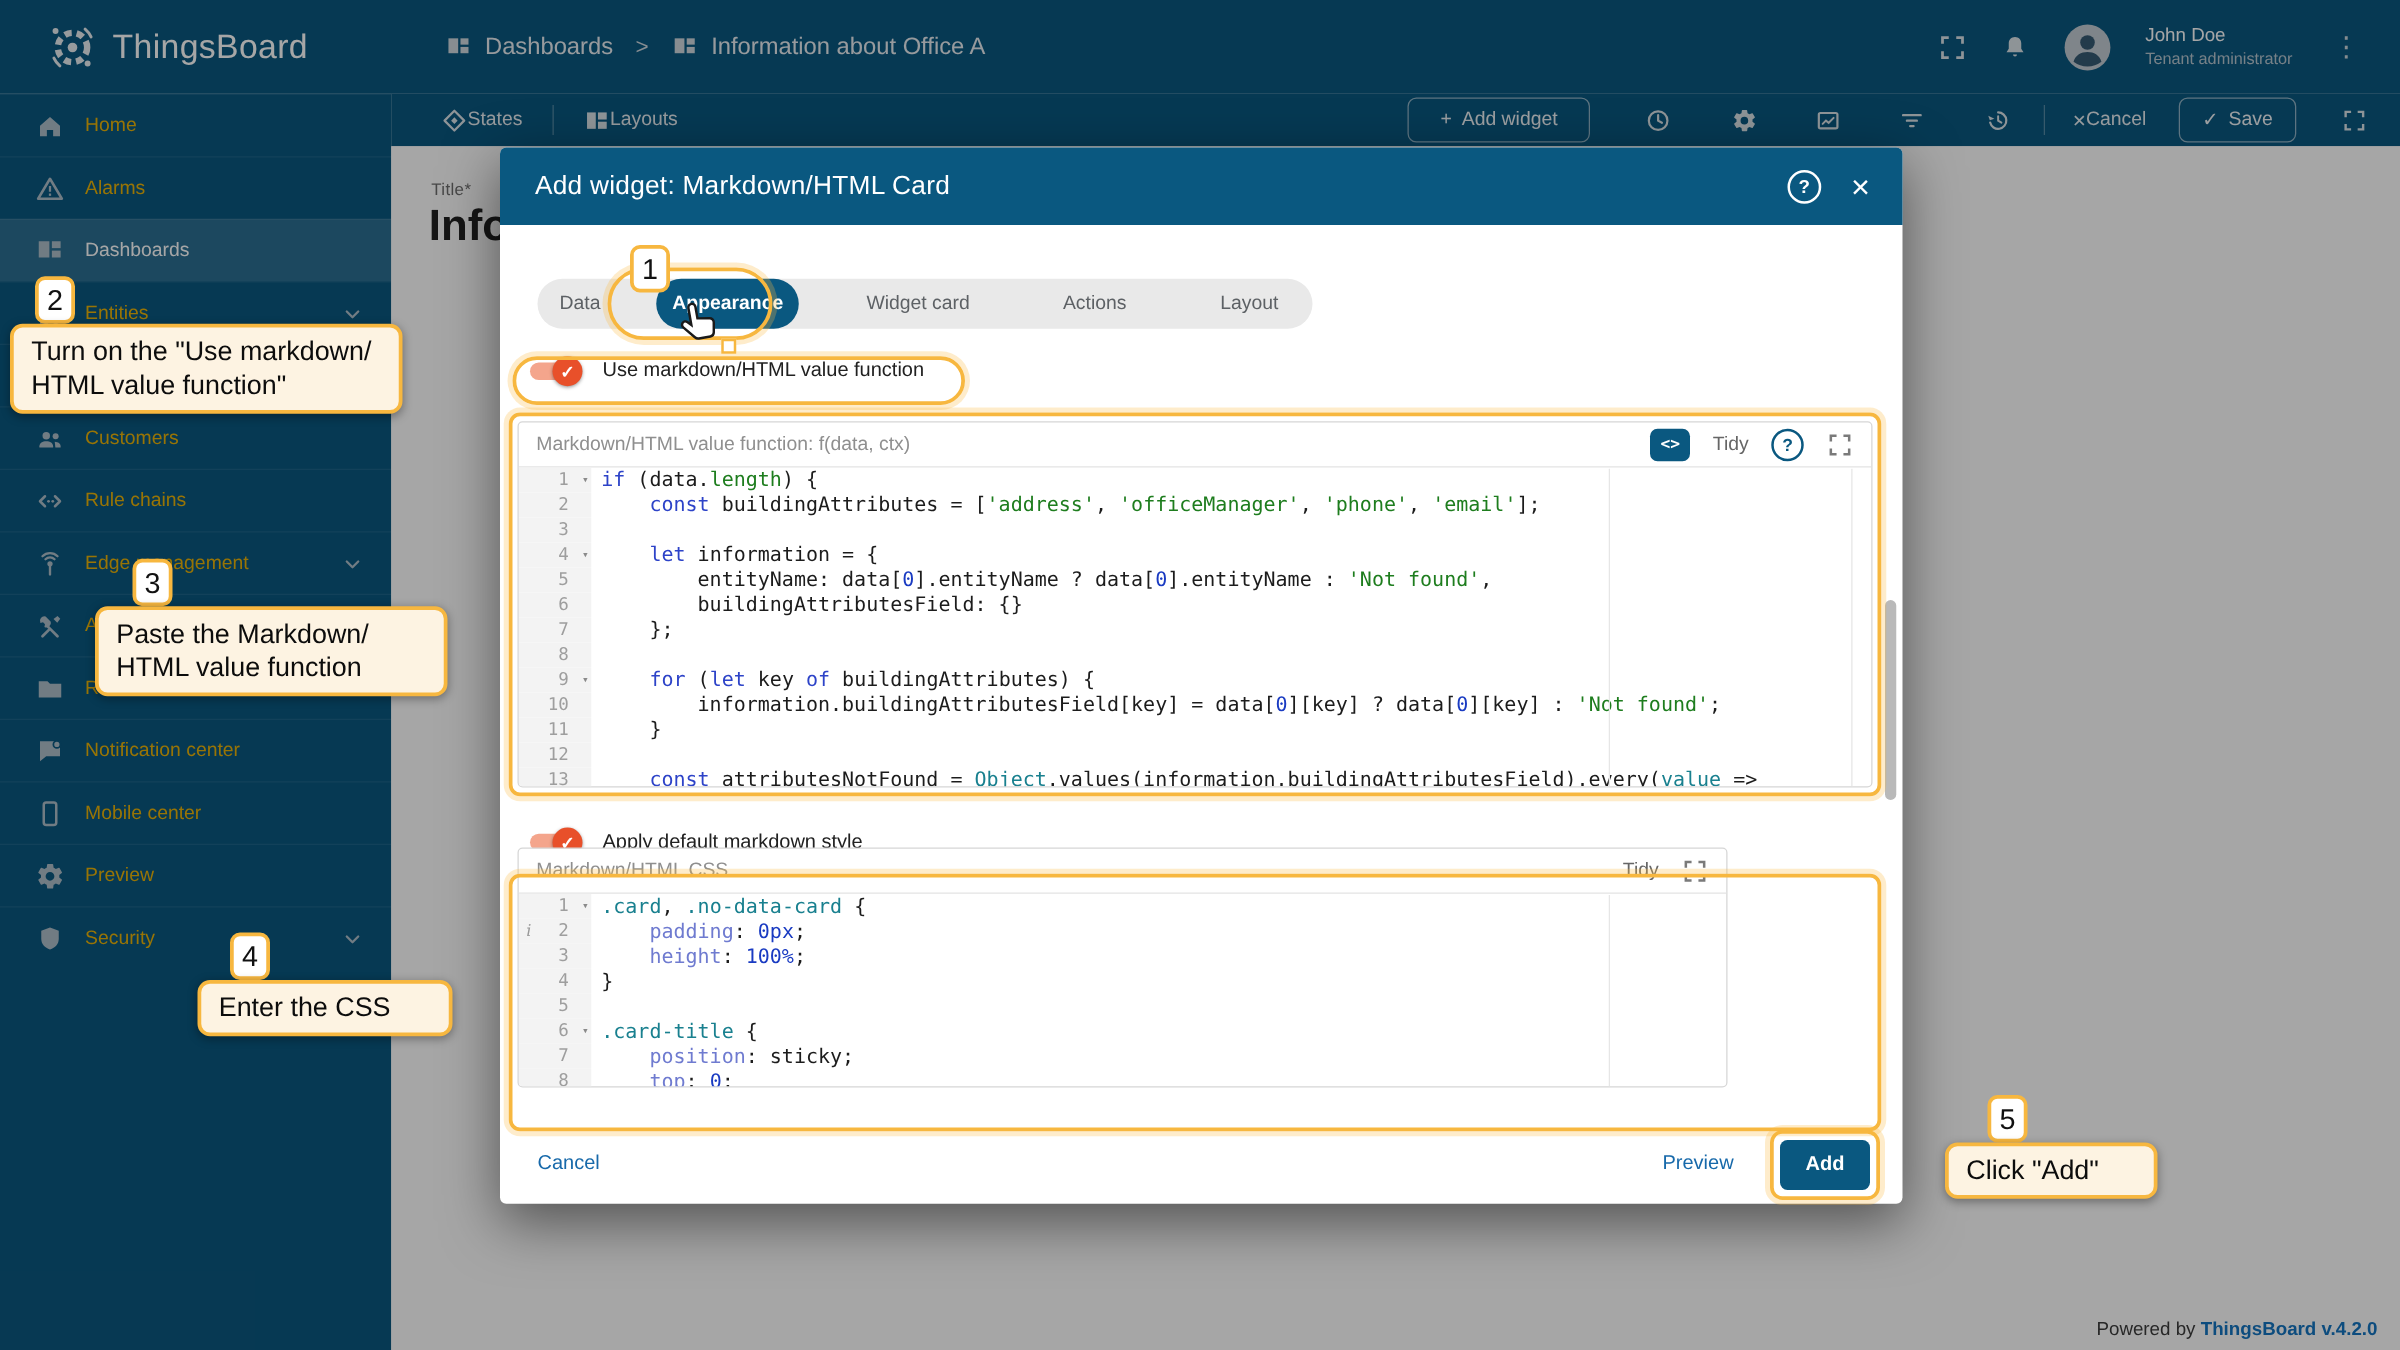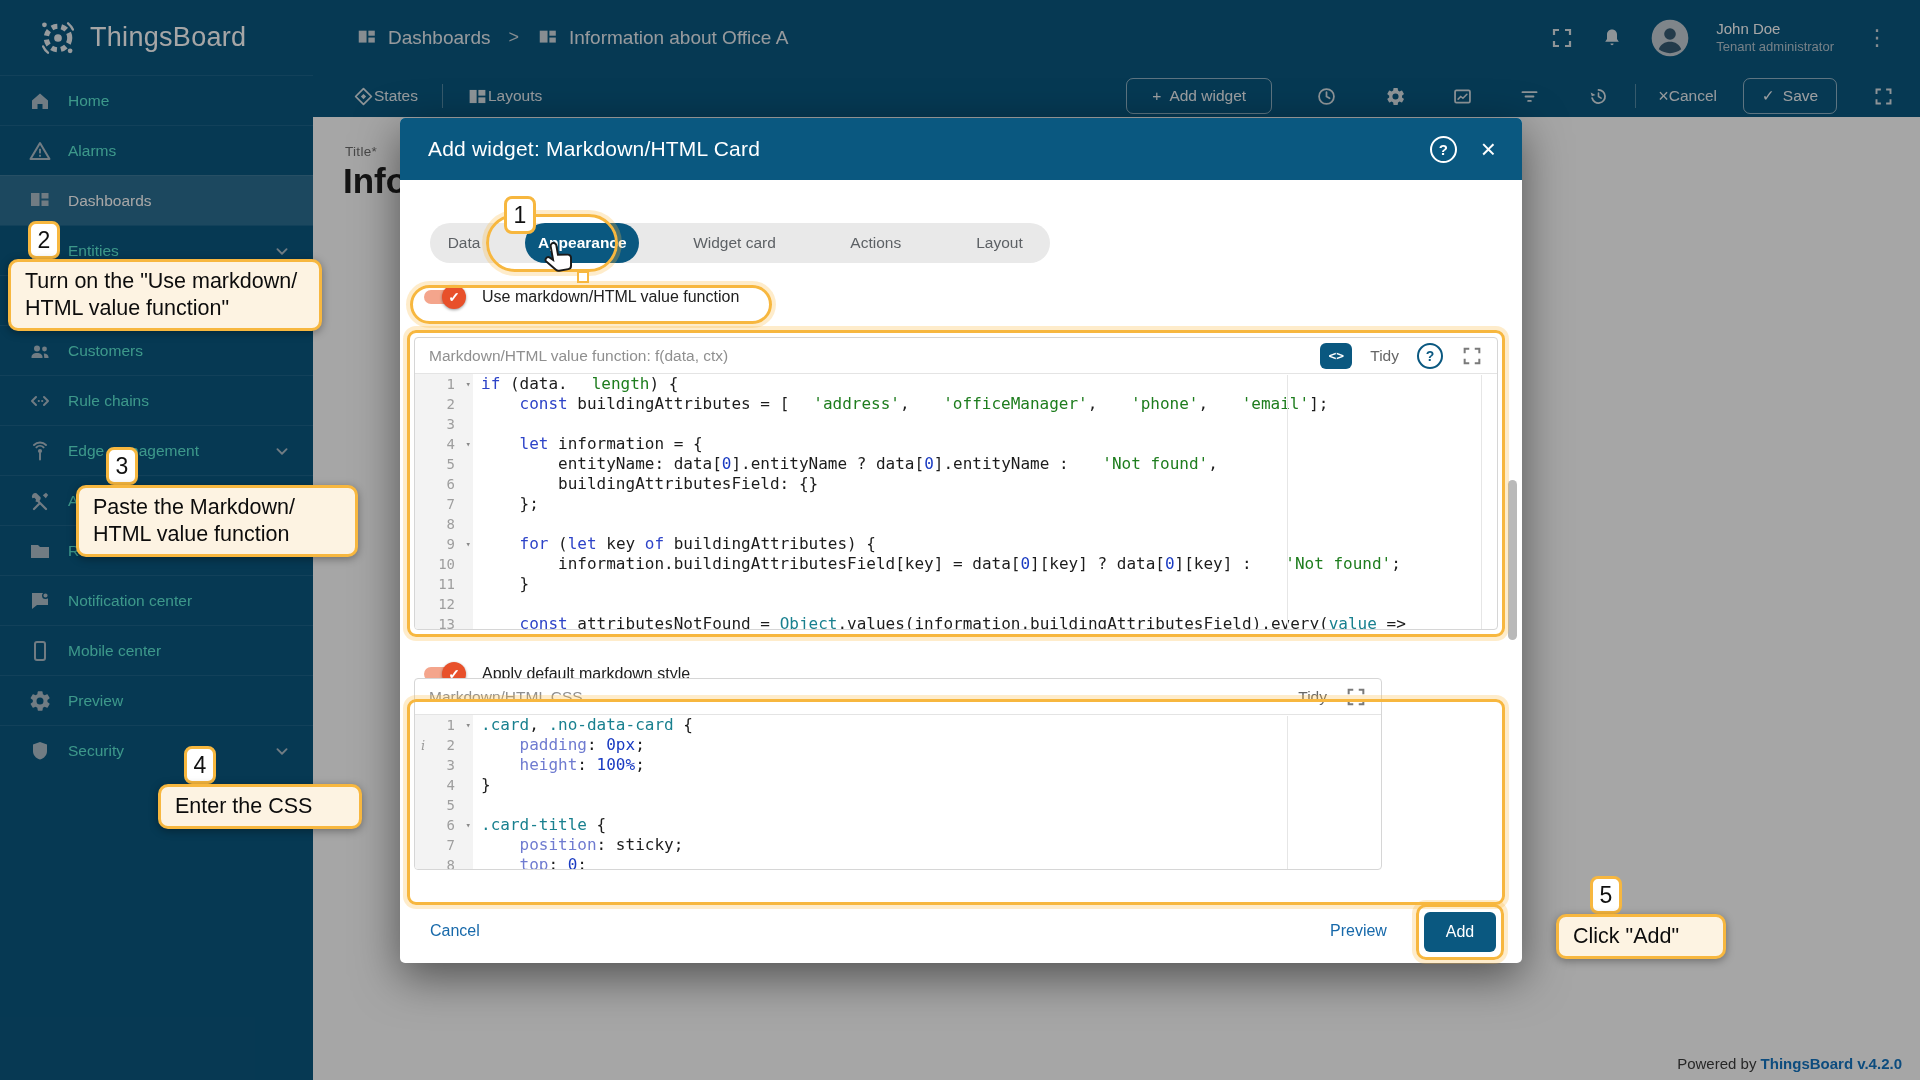"Home" .nav-item { color: #5eead4 -> #eab308 }
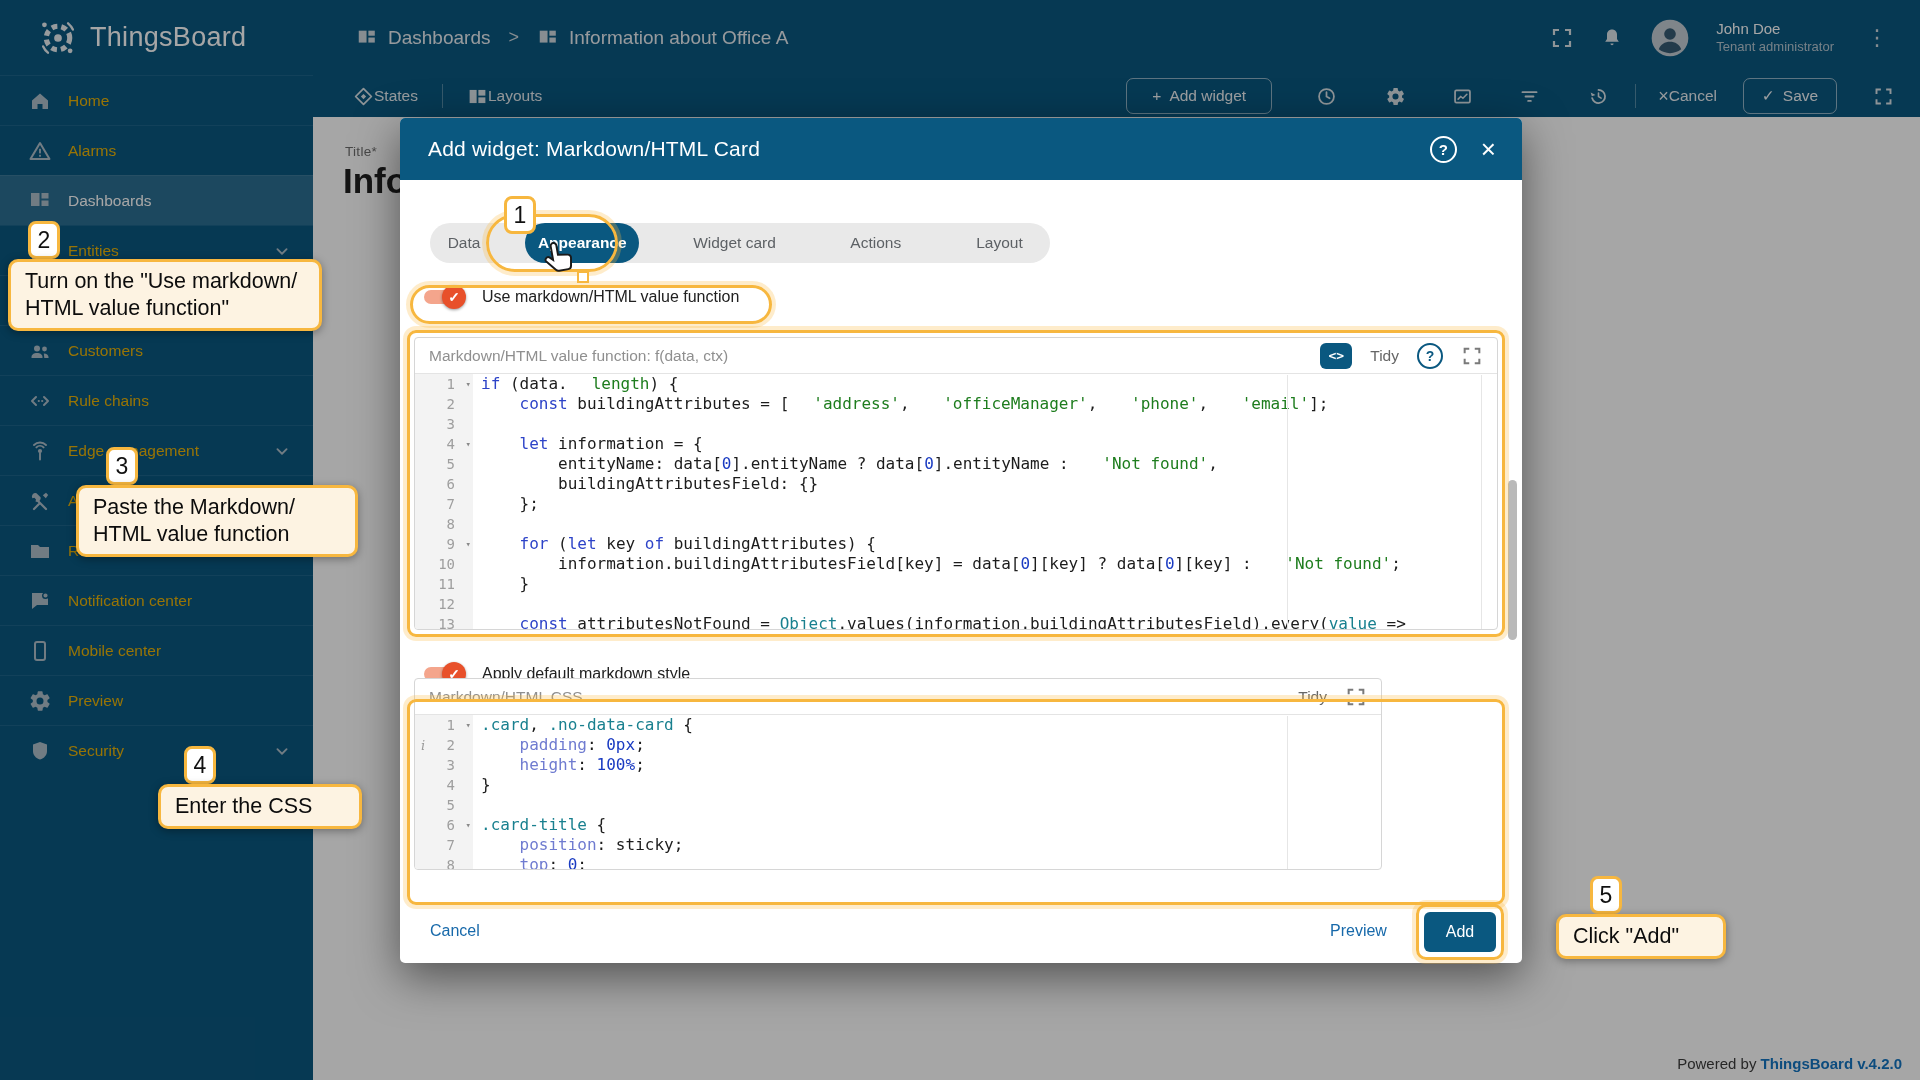"length" .tk-s { margin-left: 24px -> none }
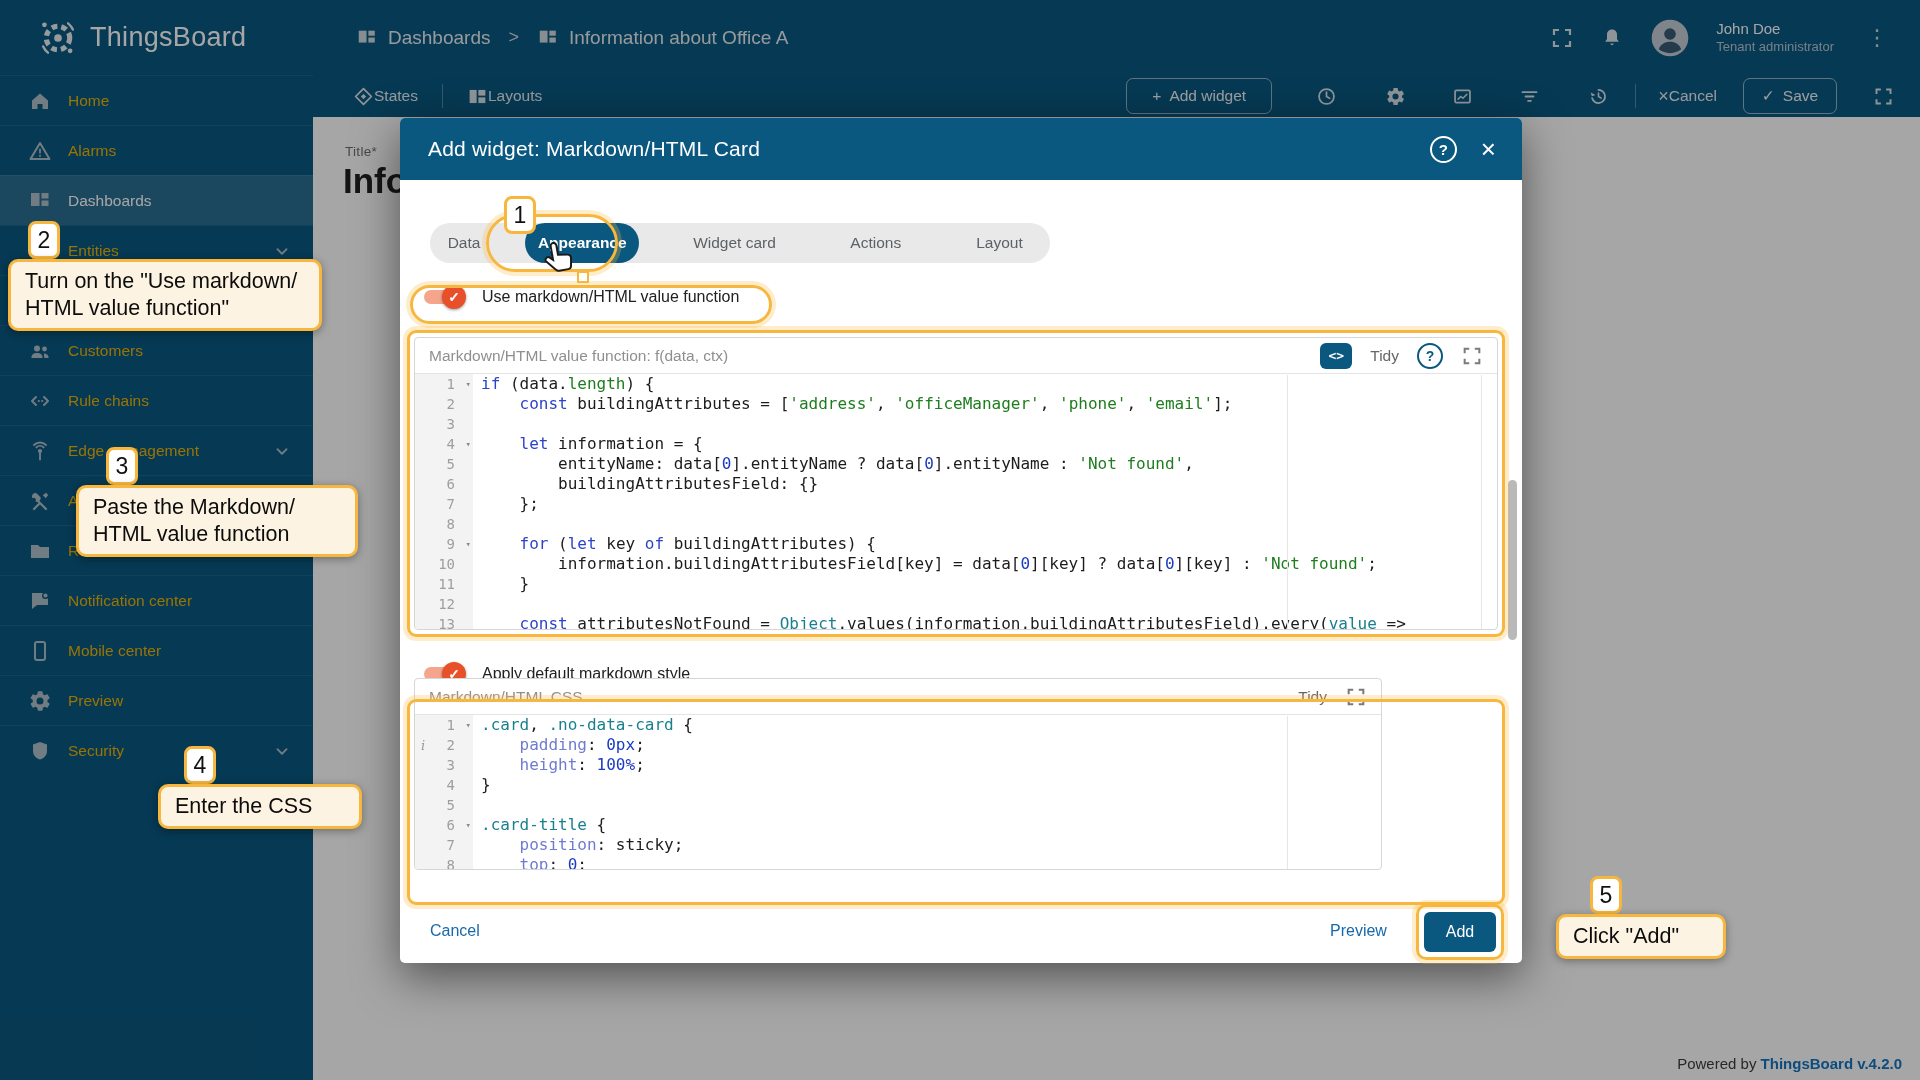"Add" #add-btn { font-weight: 400 -> 700 }
